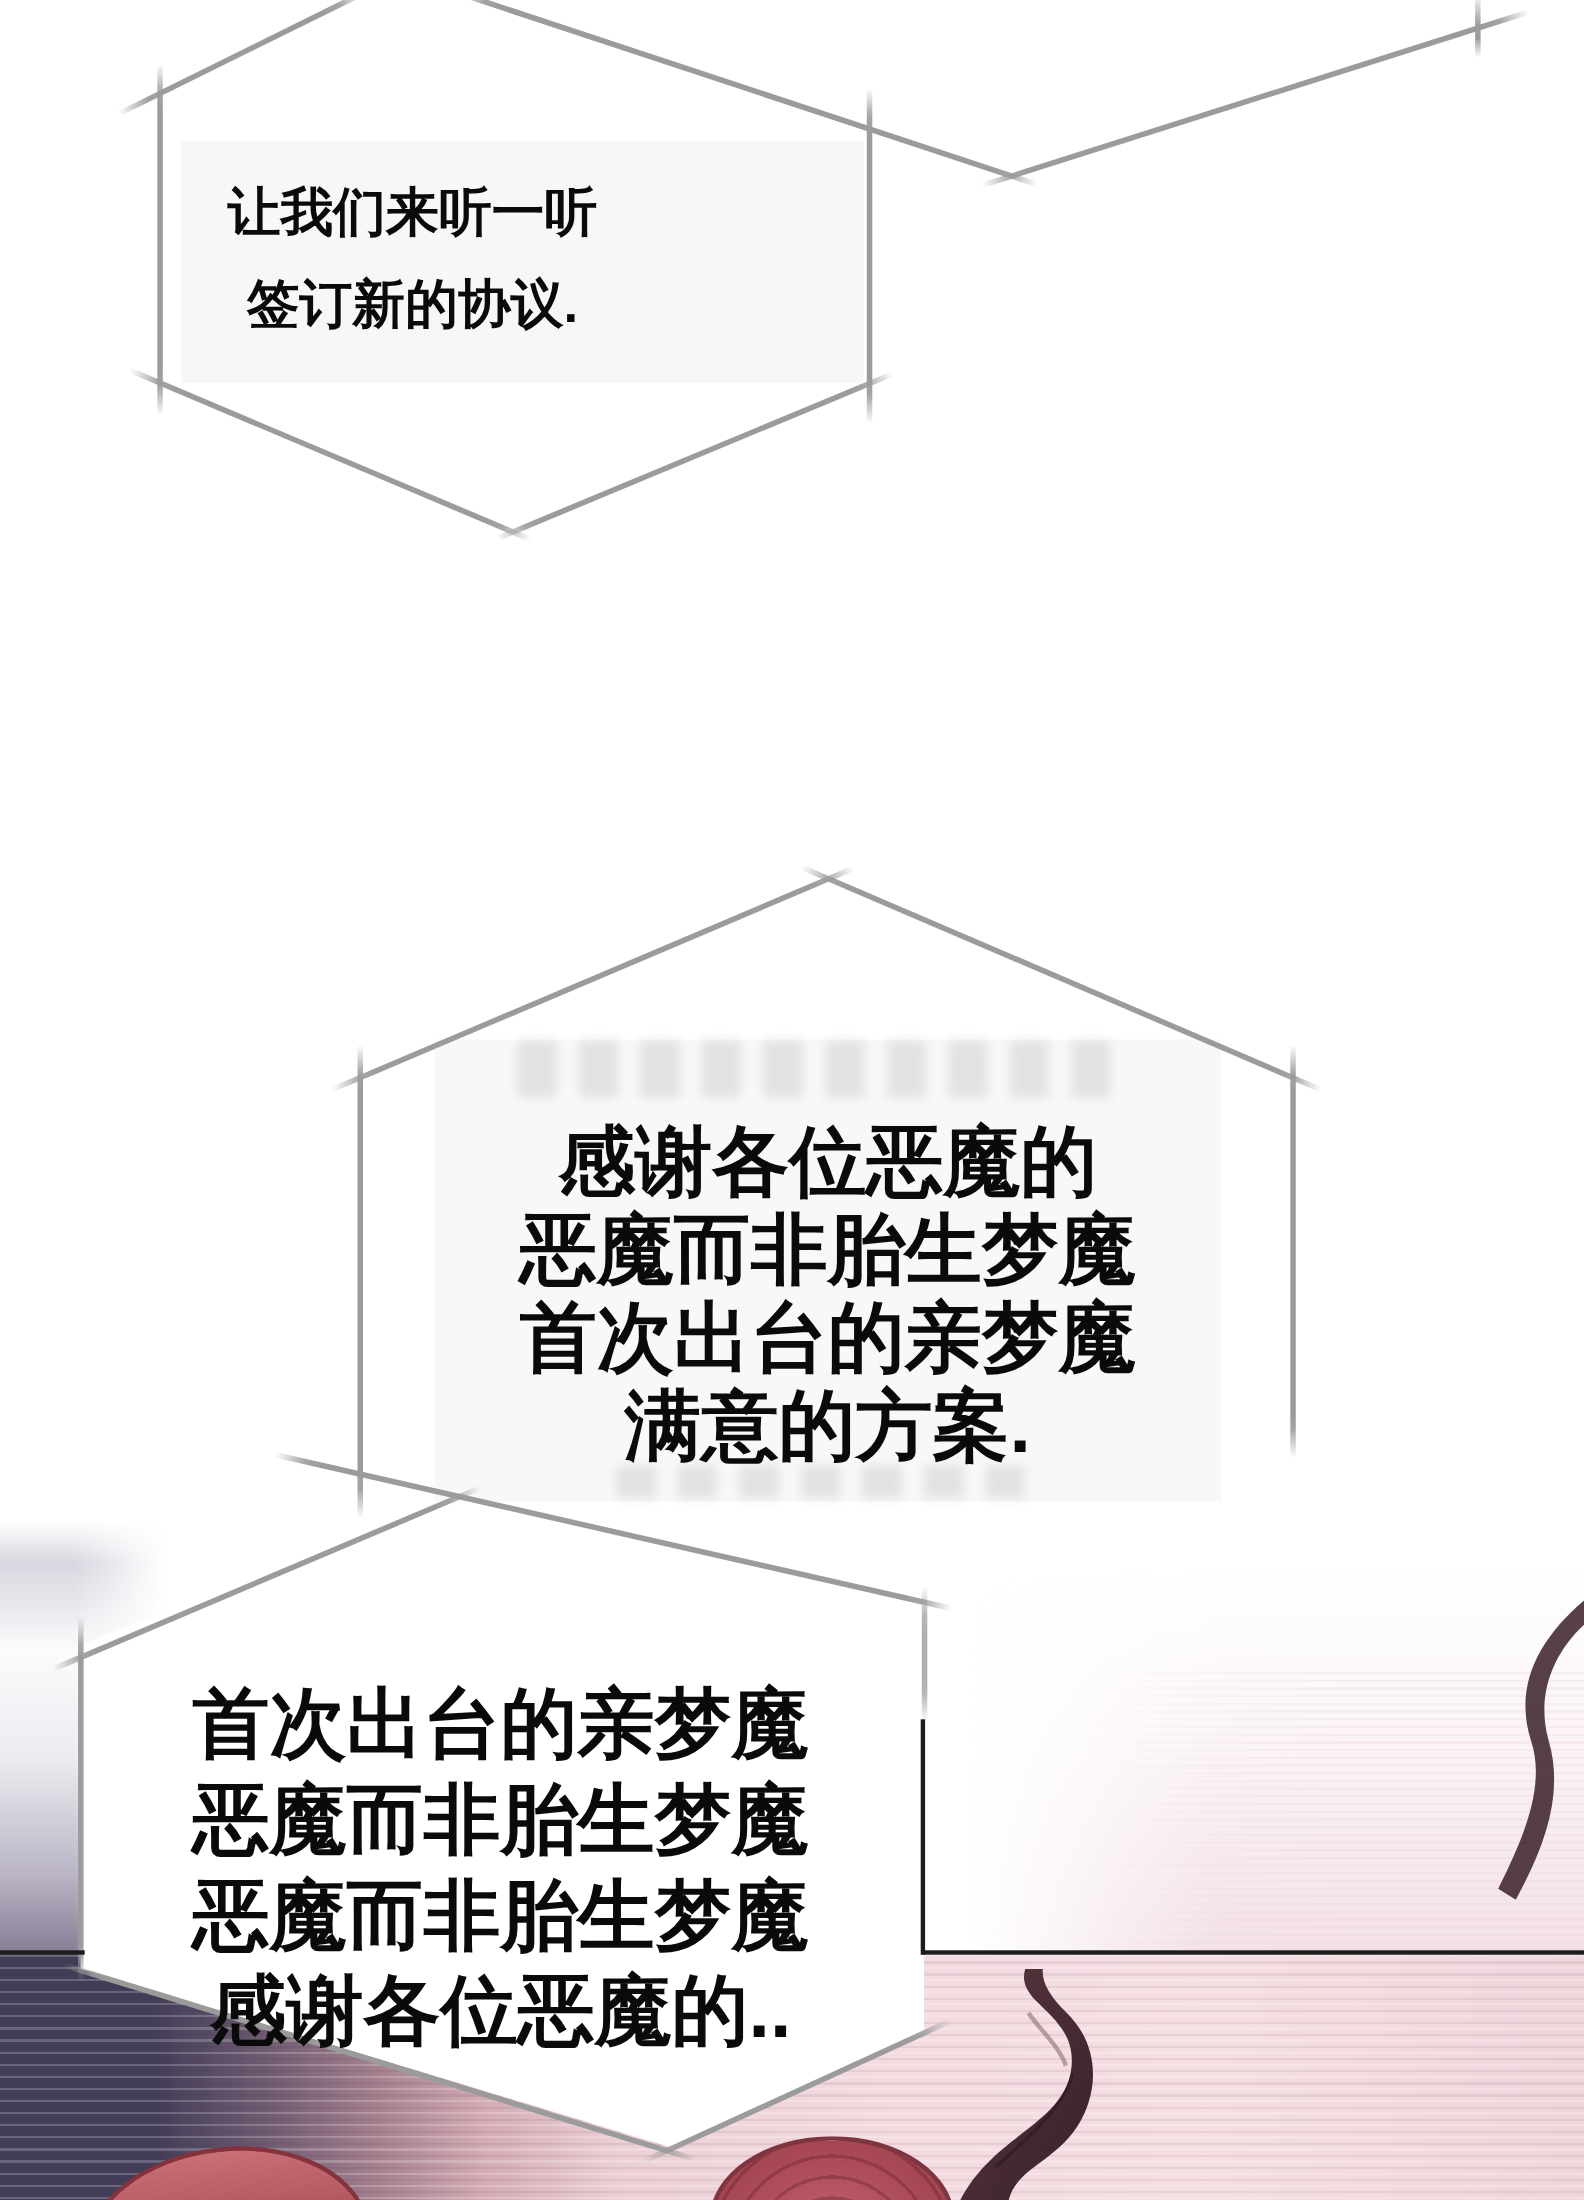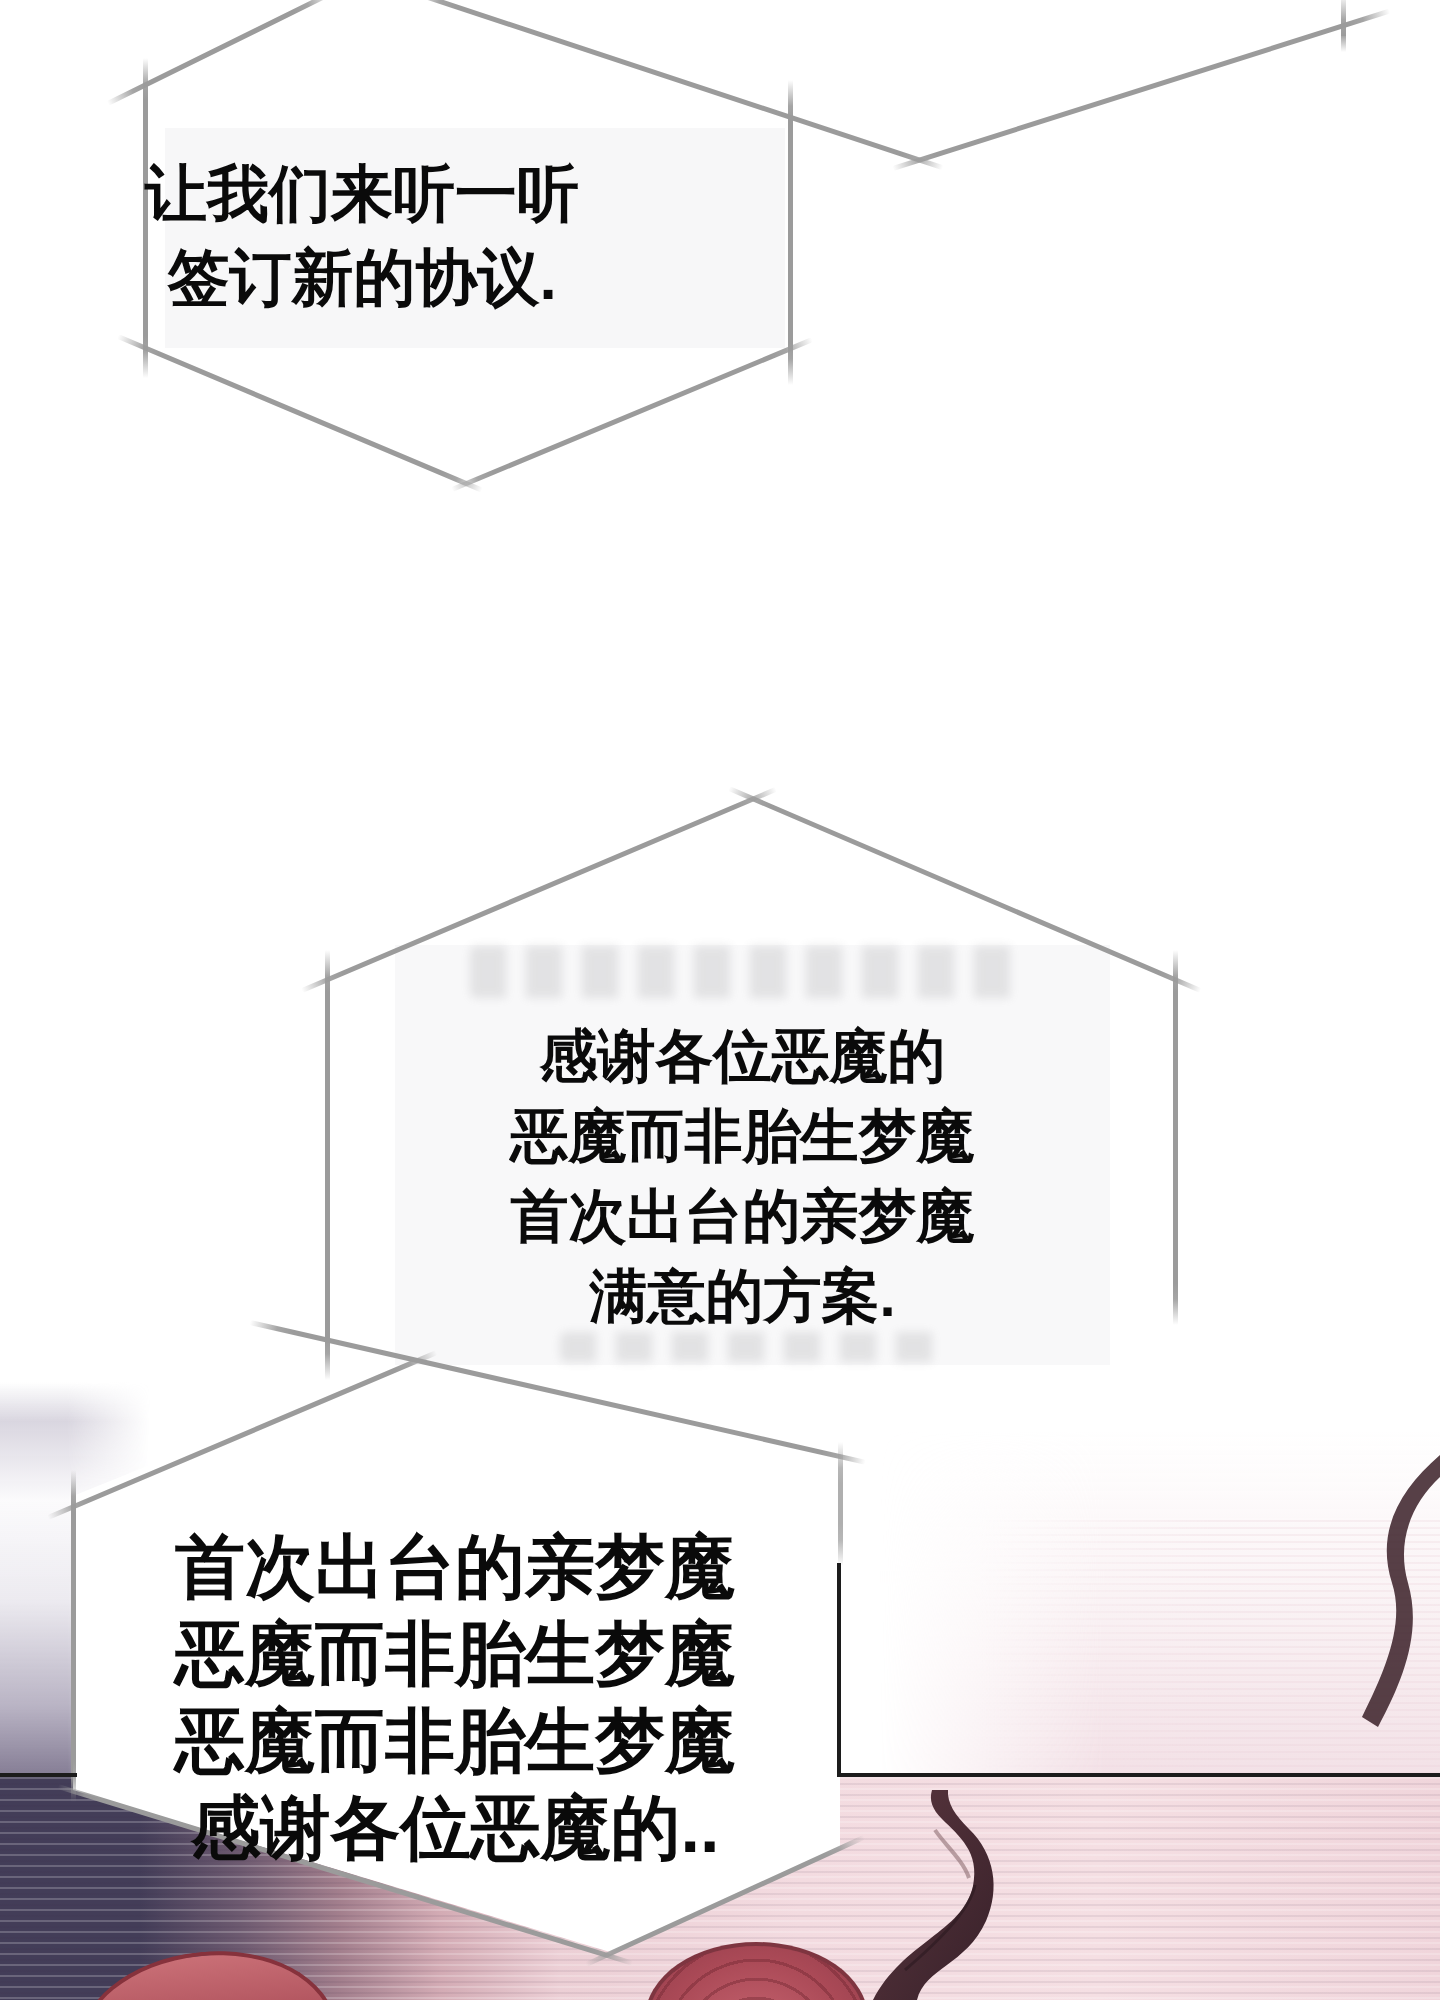"让我们来听一听" #btxt1 { font-size: 62px -> 48px; left: 127px -> 140px }
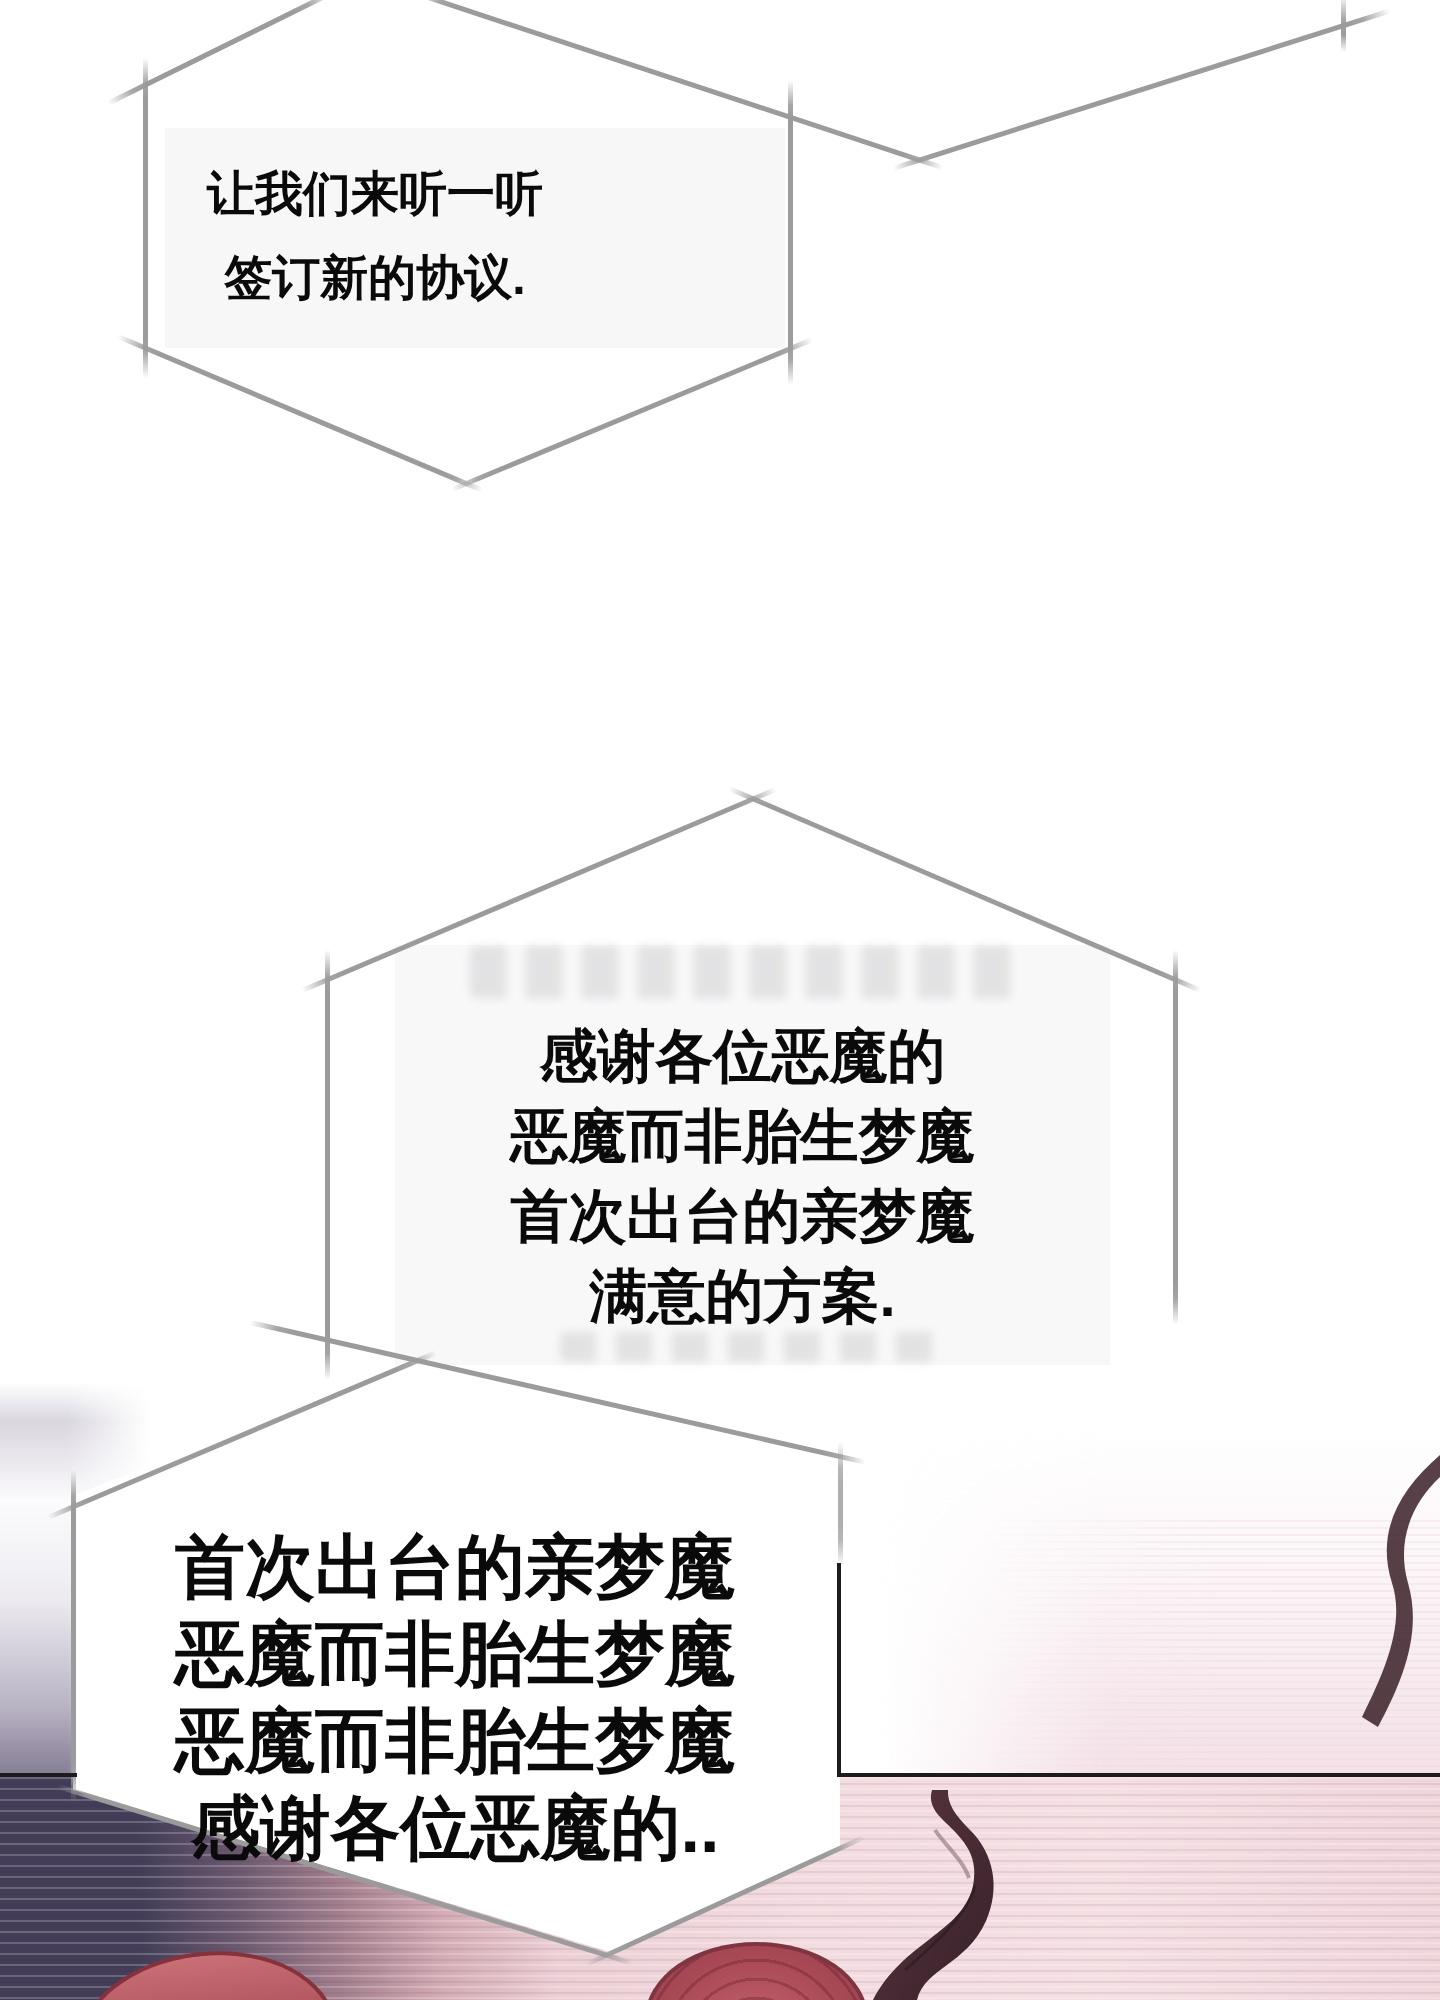"感谢各位恶魔的" #btxt2 { font-size: 58px -> 70px; left: 365px -> 375px }
